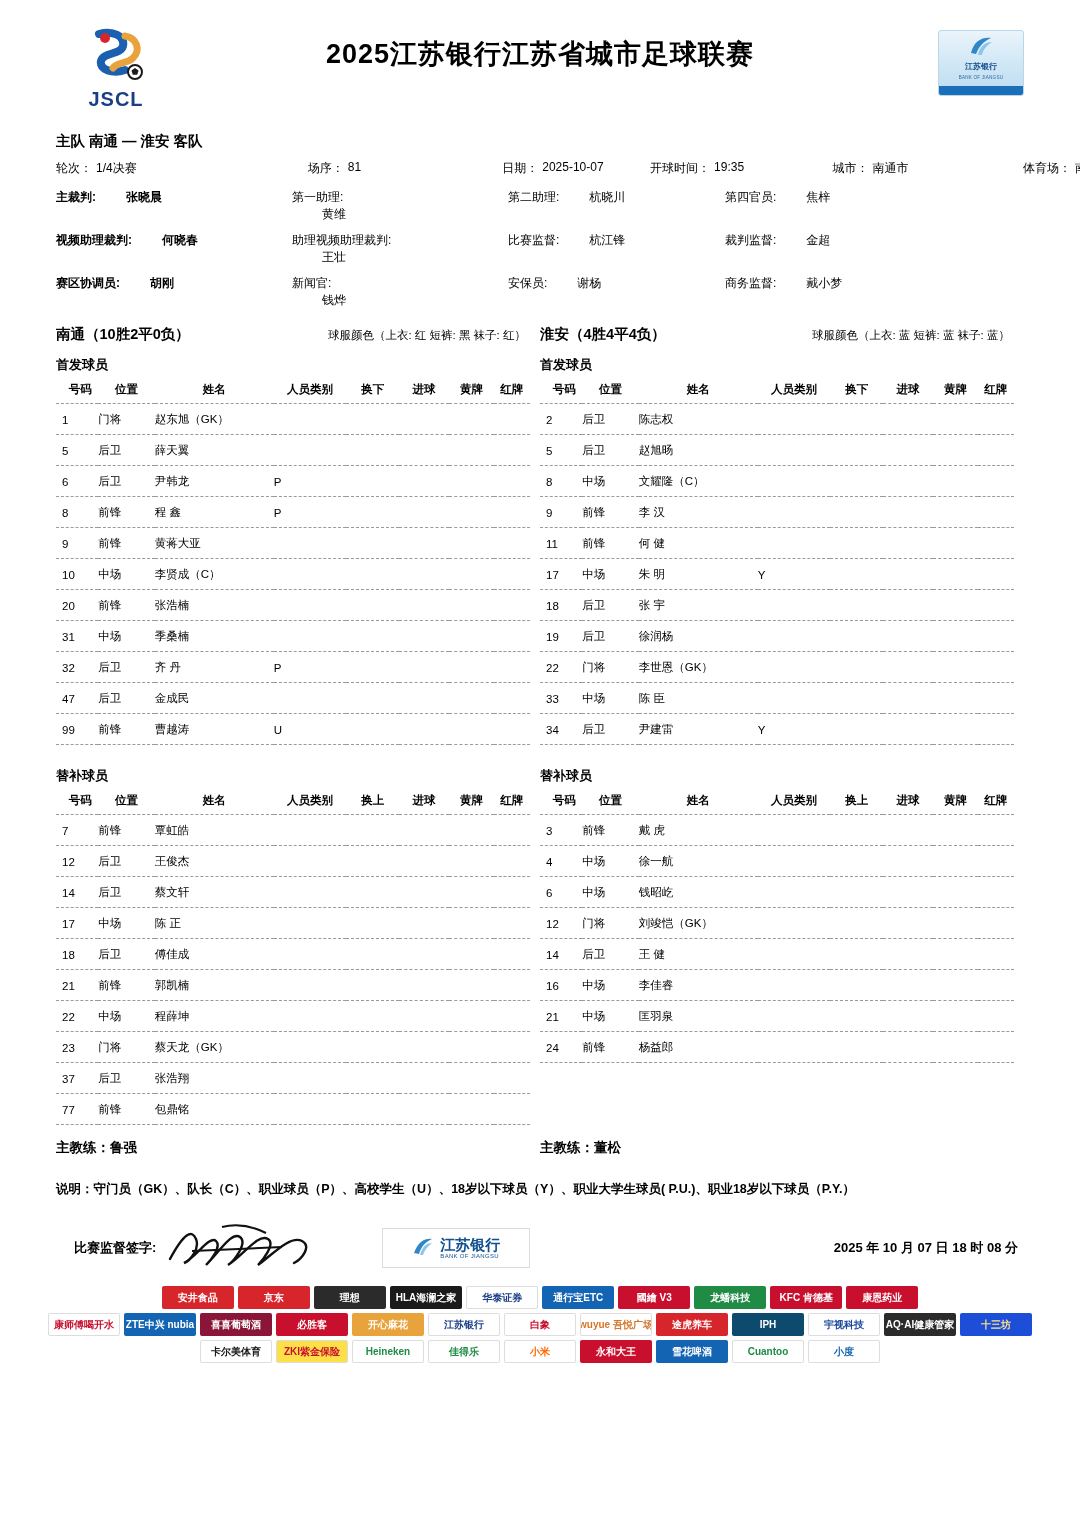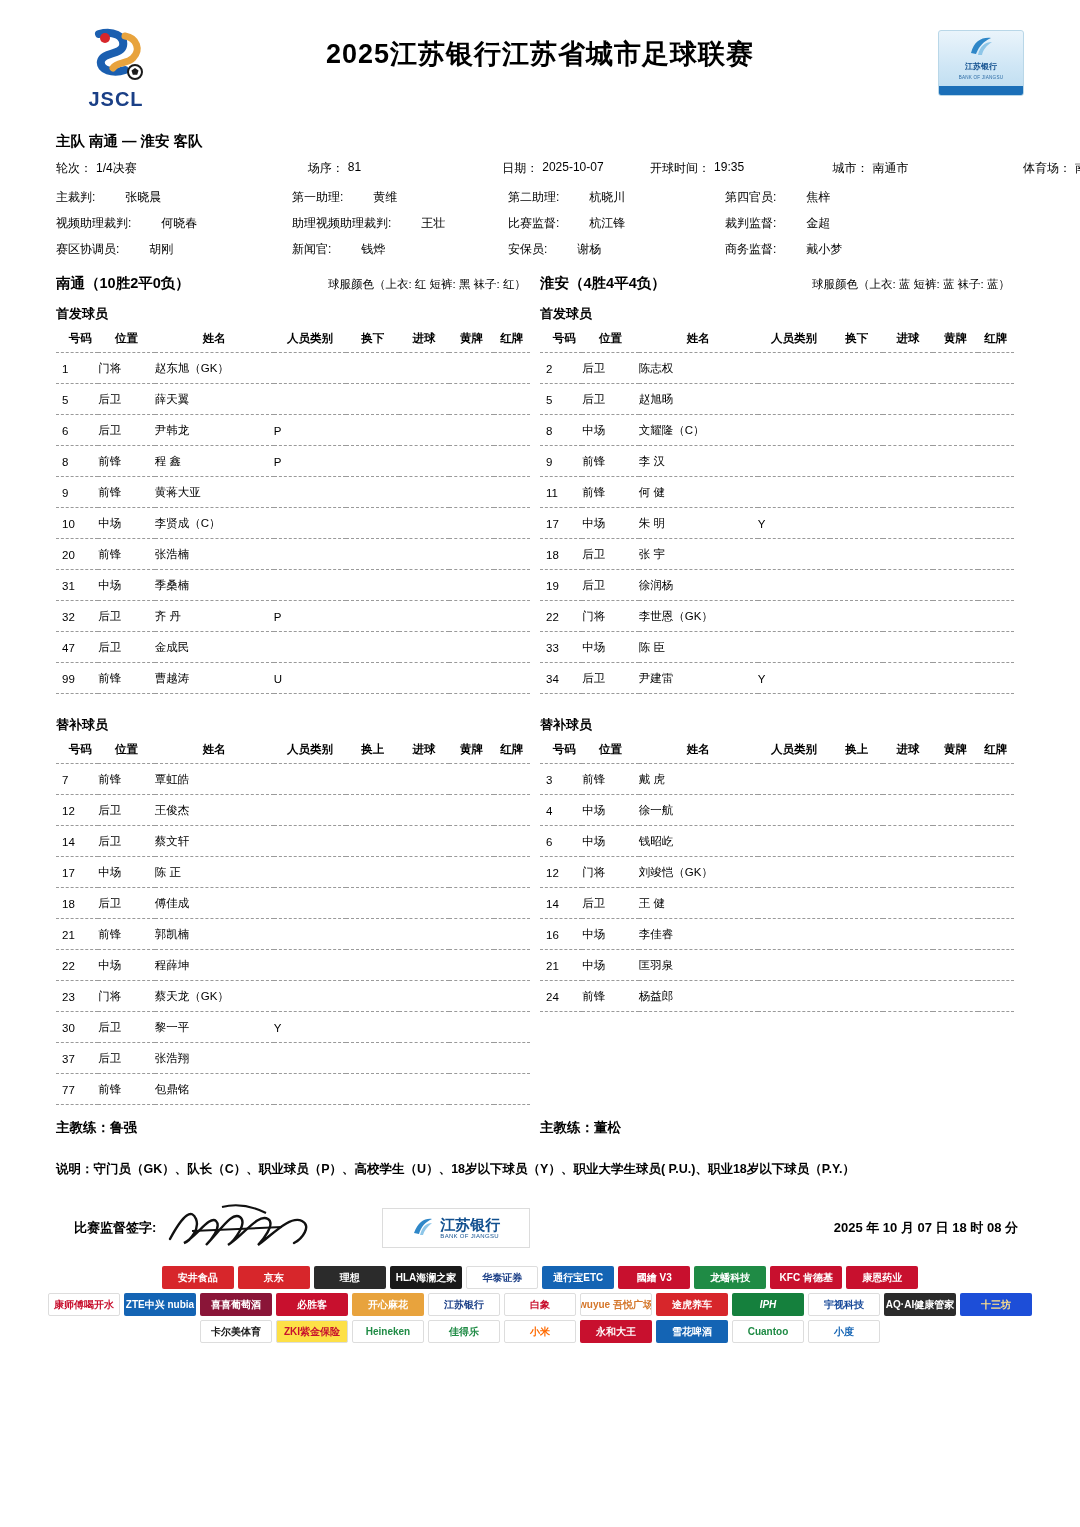"主裁判:" .mg-w1 { font-weight: none -> bold }
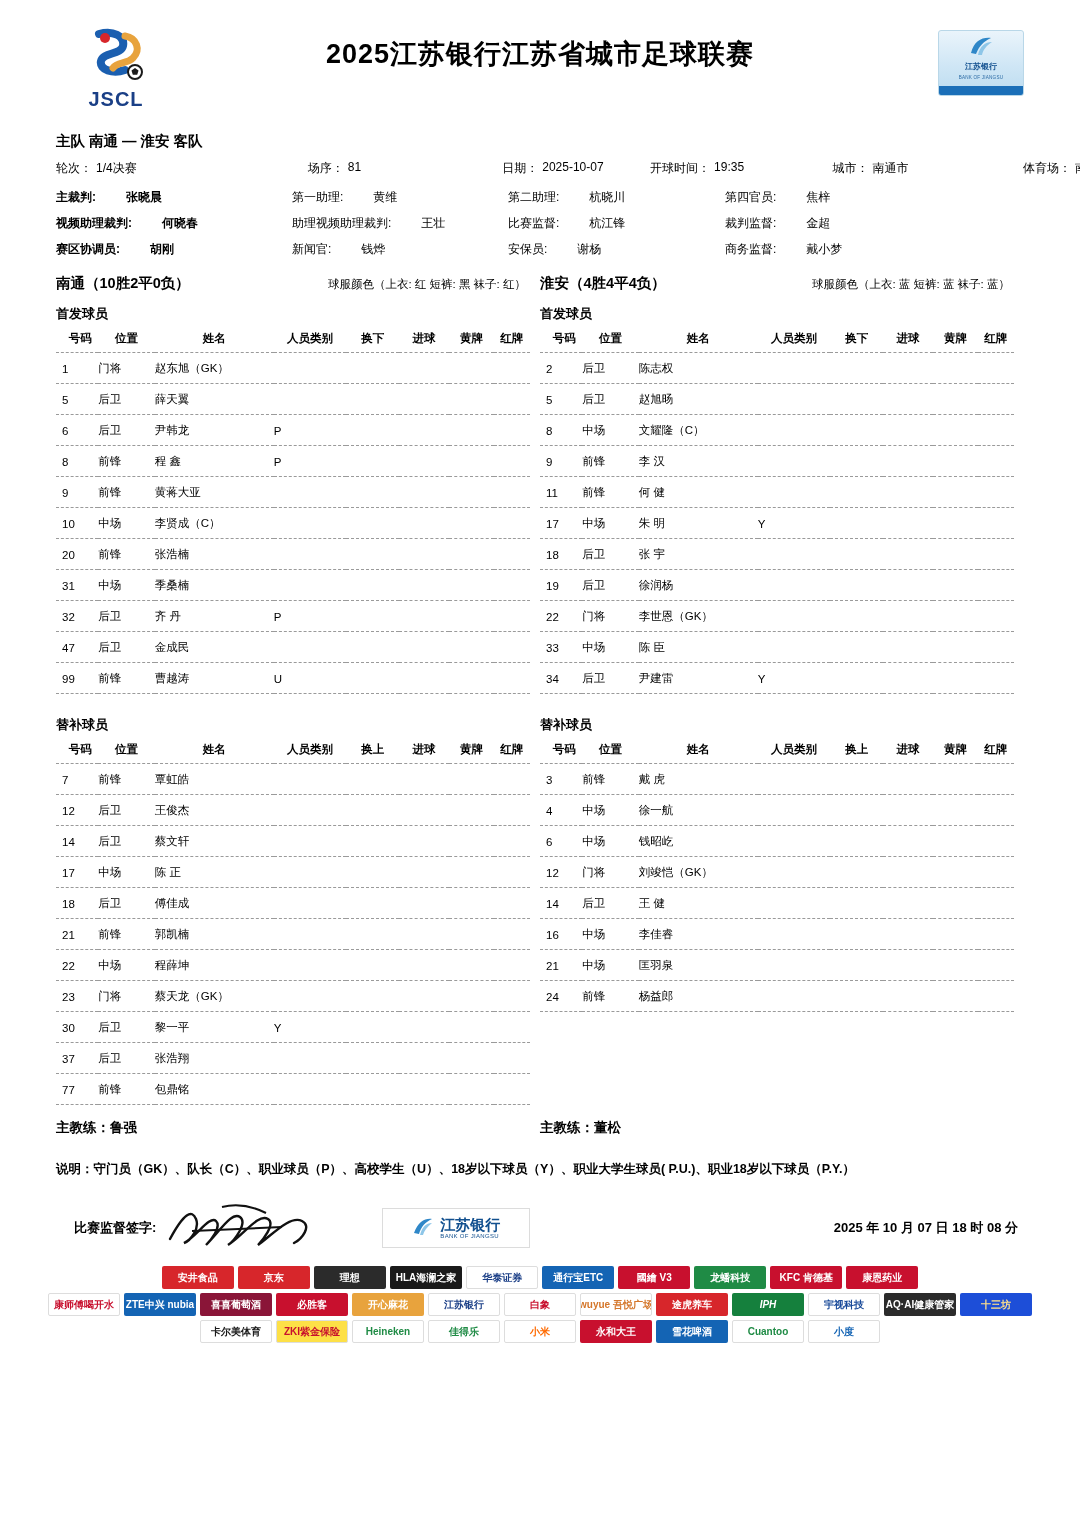"第一助理:" .mg-w2 { flex-direction: none -> column }
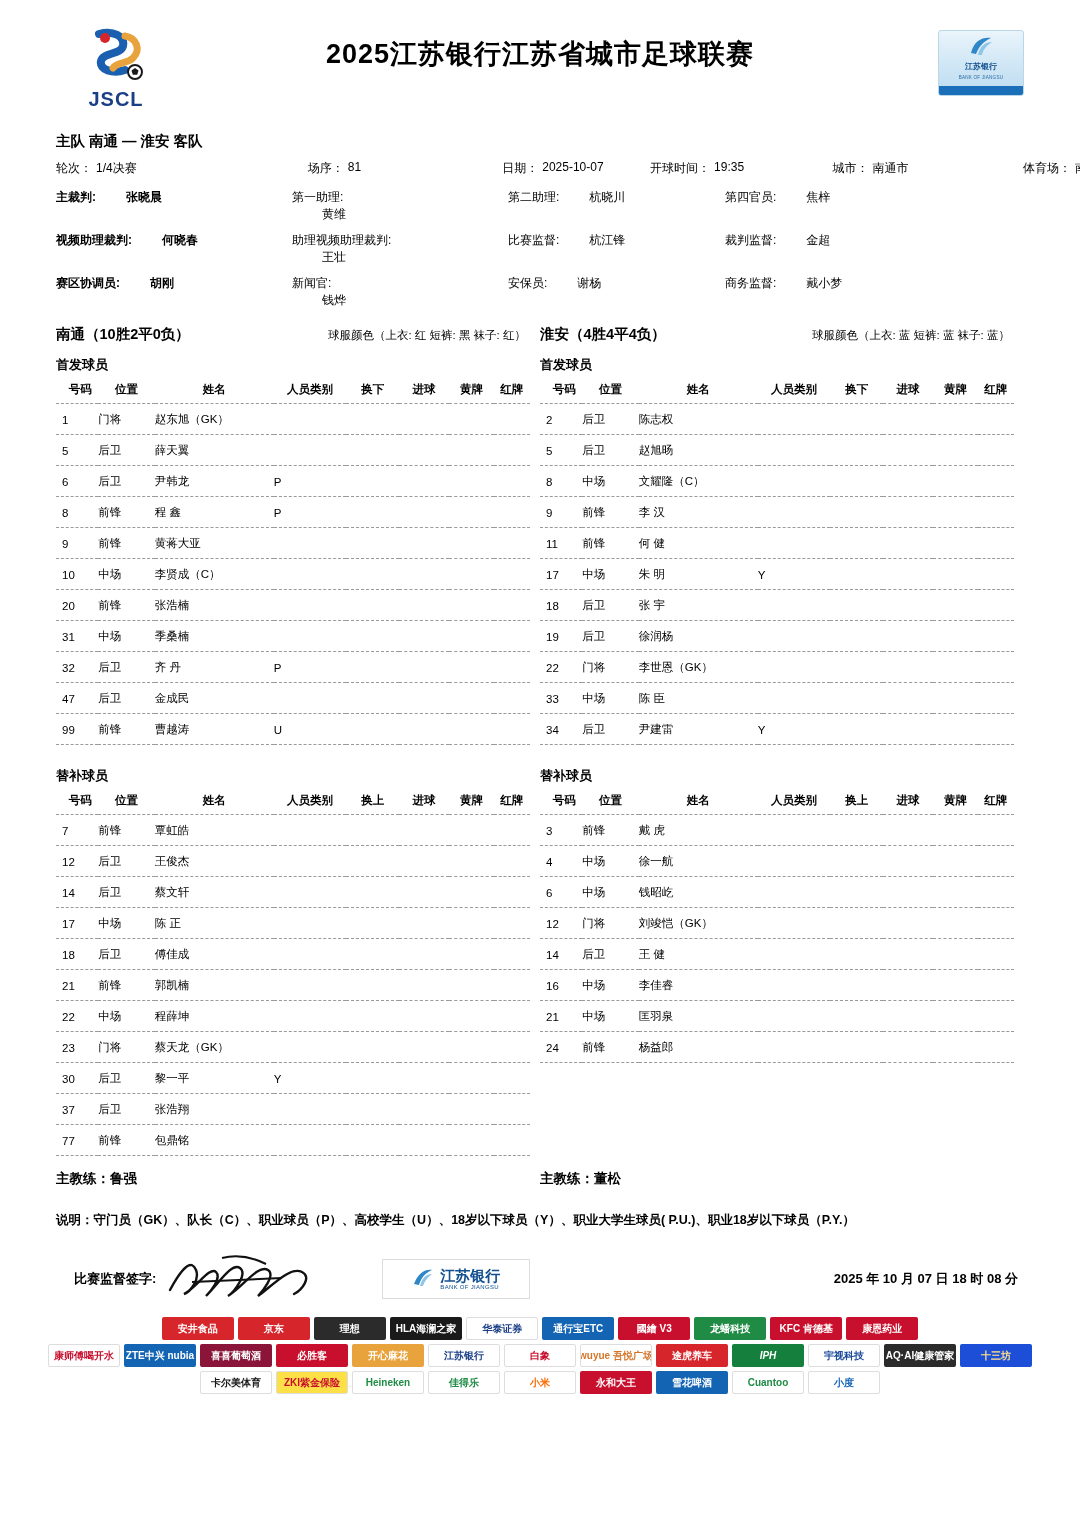"30" tr { html: <tr> <td>30</td> <td>后卫</td> <td>黎一平</td> <td>Y</td> <td></td> <td></td> <td></td> <td></td> </tr> -> none }
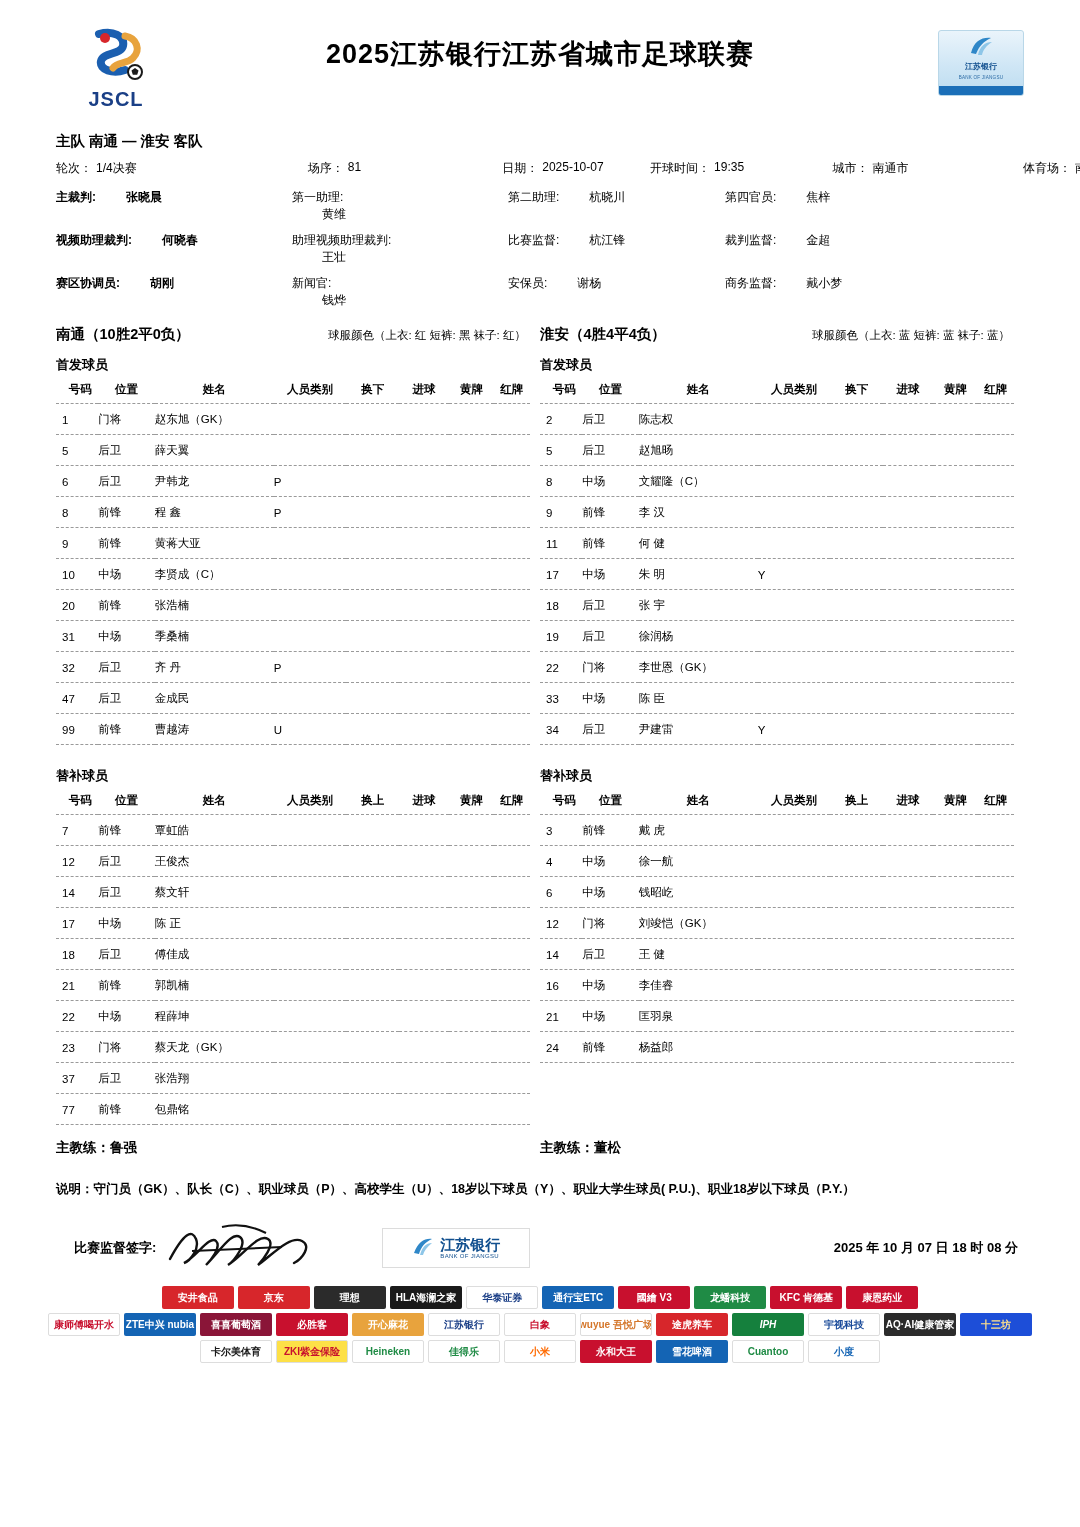"IPH" div.sp { background: #15803d -> #0c4a6e; font-style: italic -> none }
